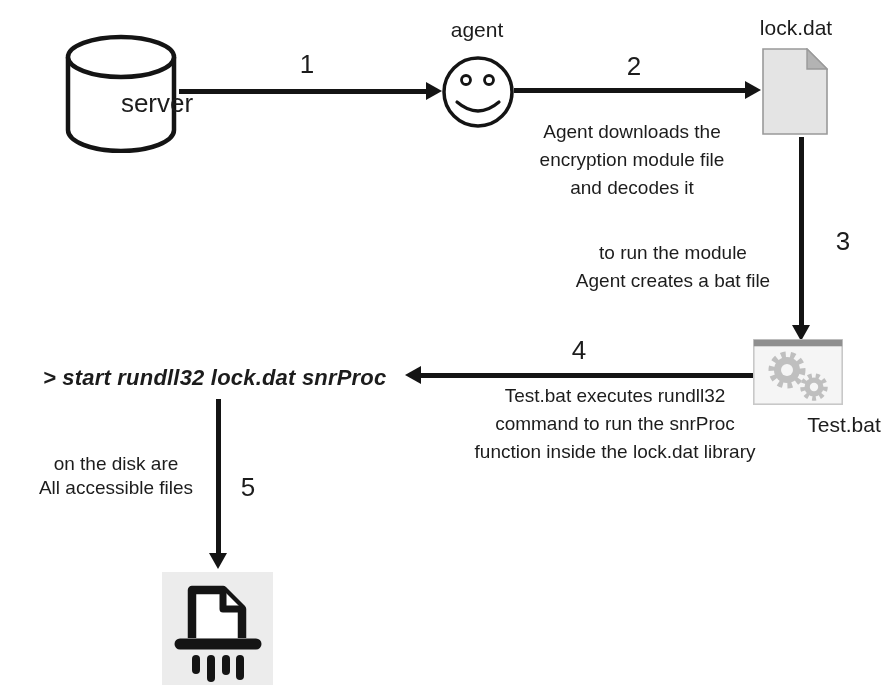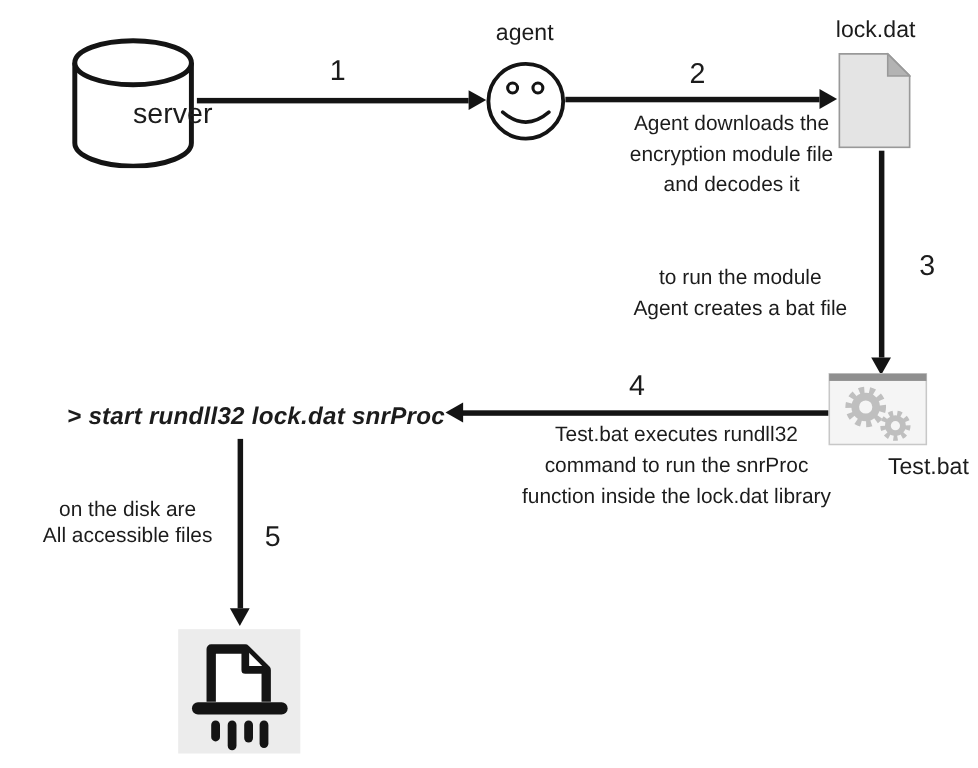"Agent downloads the" div.abs { margin-left: 33px -> none; top: 99px -> 118px }
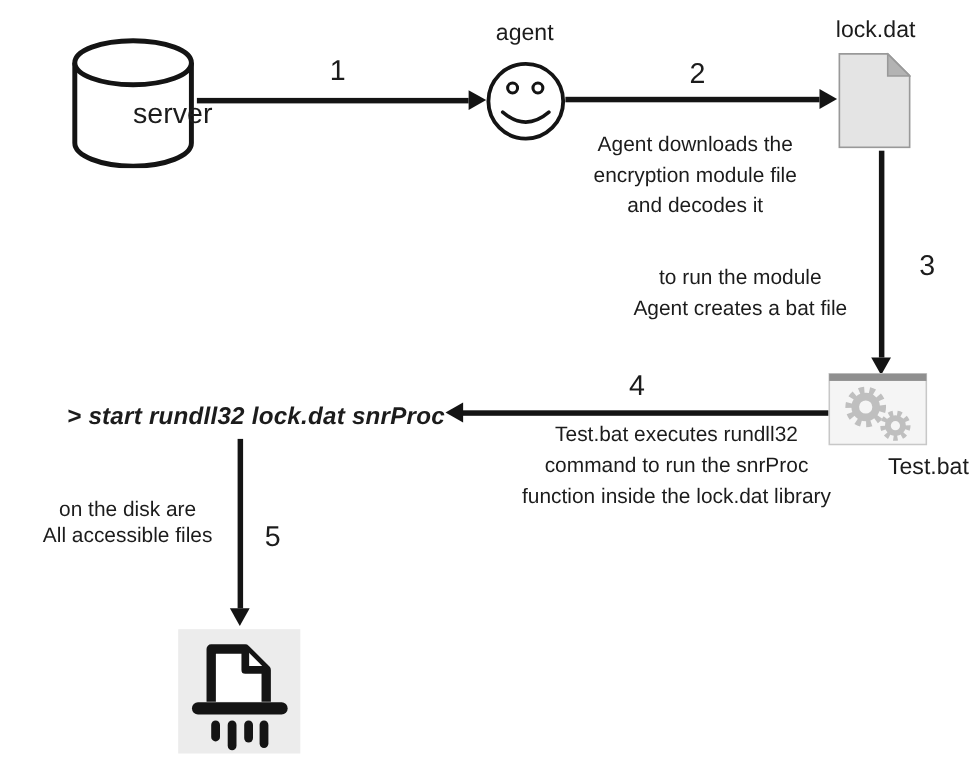"> start rundll32 lock.dat snrProc" .command-text { margin-left: 18px -> none }
